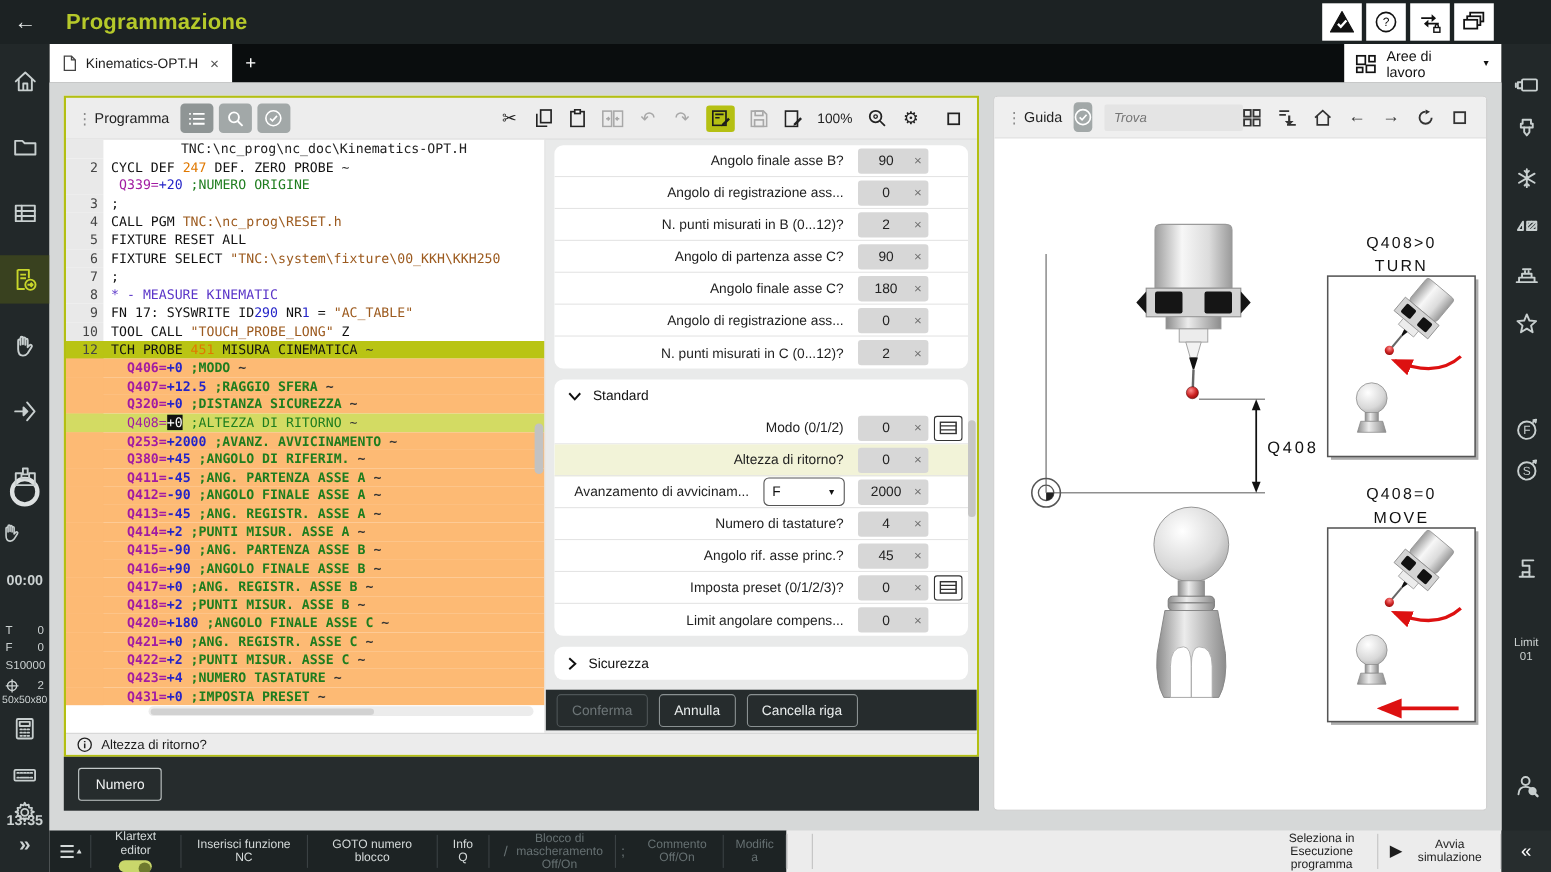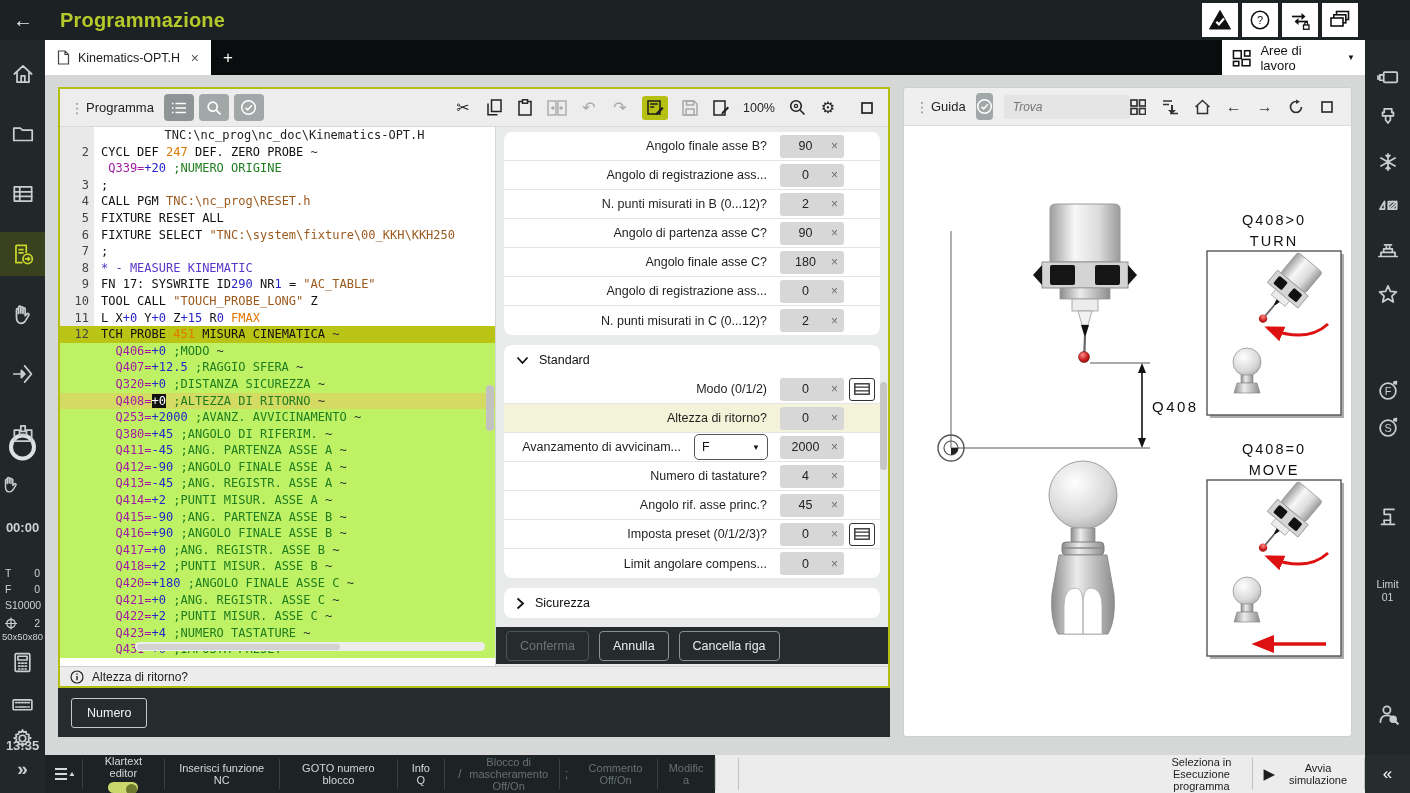"11" div.cl { html: <div><span>11</span><span><span>L X</span><span>+0</span><span> Y</span><span>+0</span><span> Z</span><span>+15</span><span> R</span><span>0</span><span> </span><span>FMAX</span></span></div> -> none }
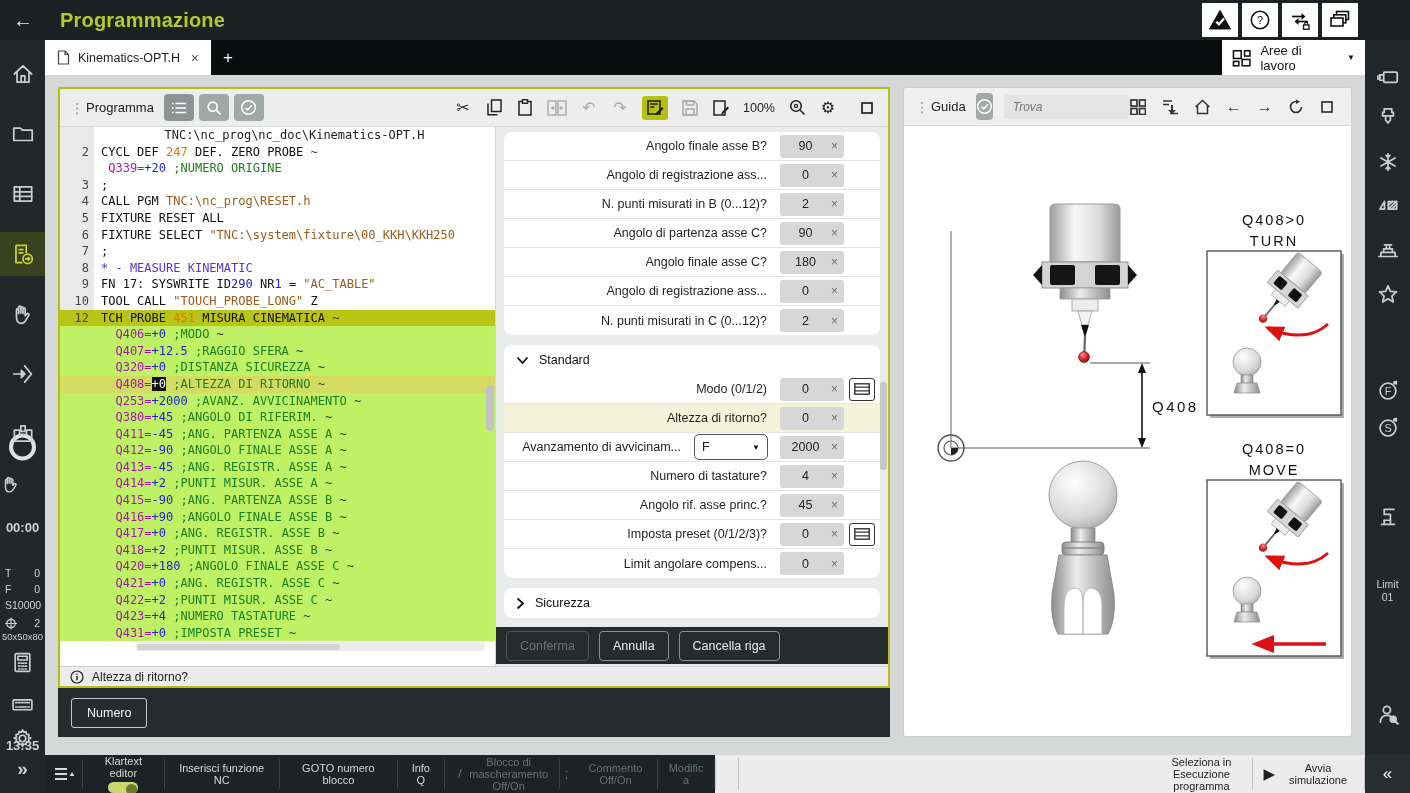"Q406=+0 ;MODO ~" .cl.blk, .cl.blk .lno { background: #bef264 -> #fdba74; font-weight: none -> bold }
